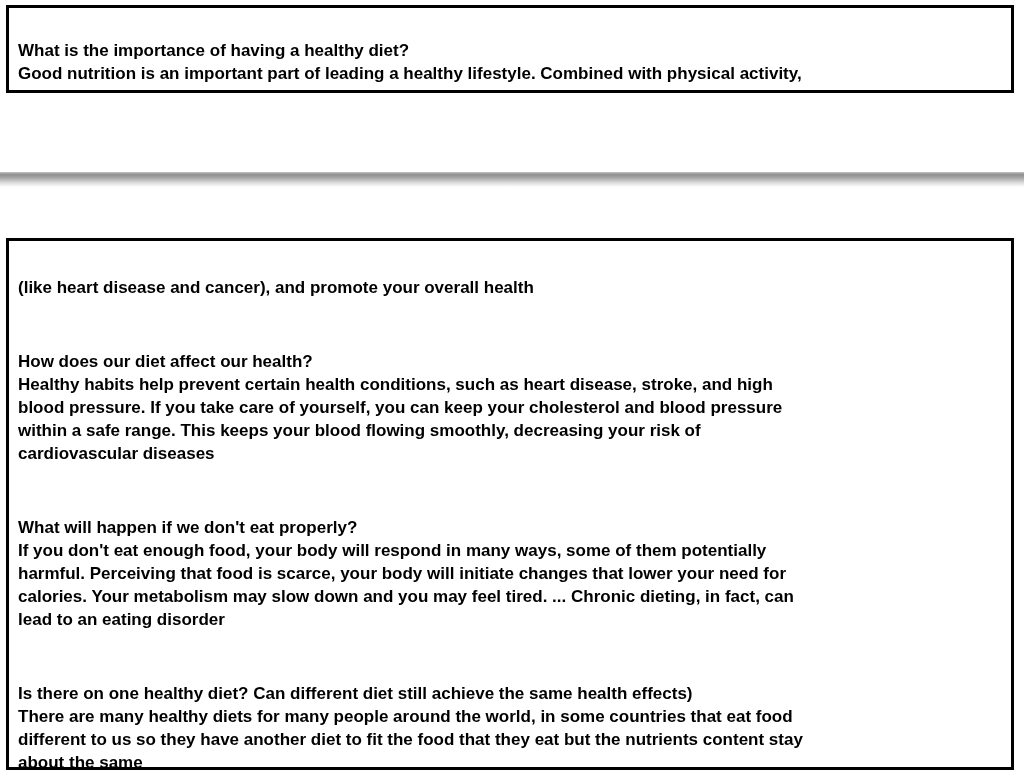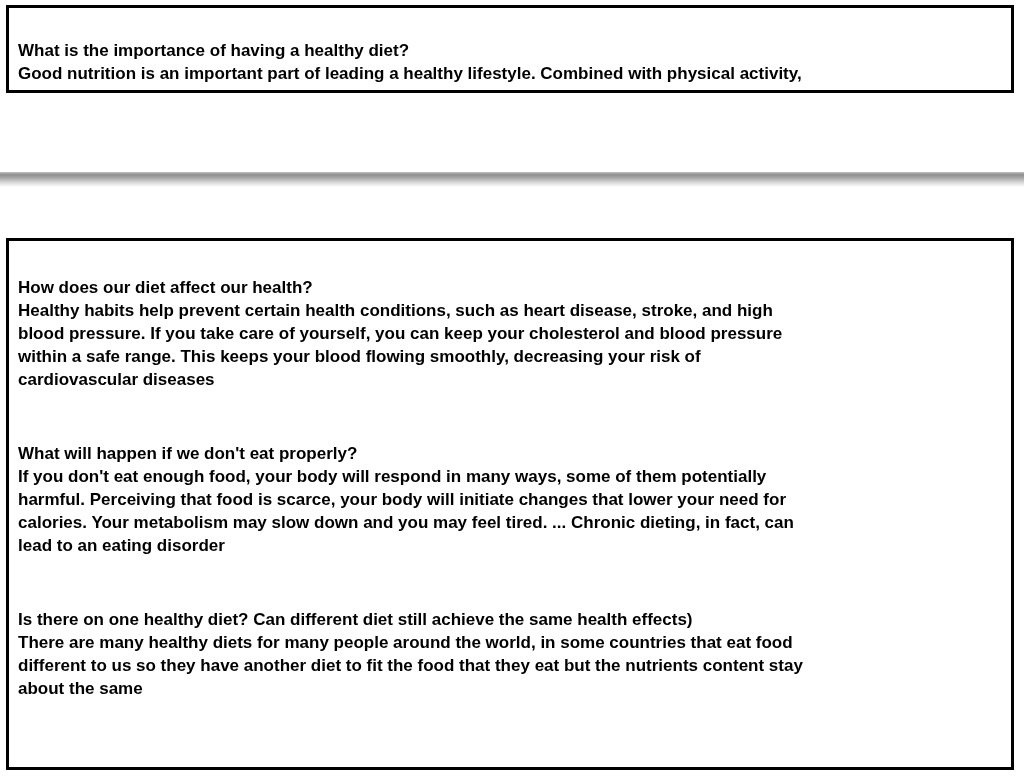"(like heart disease and cancer)," p.qa-paragraph { html: none -> <p>(like heart disease and cancer), and promote your overall health</p> }
